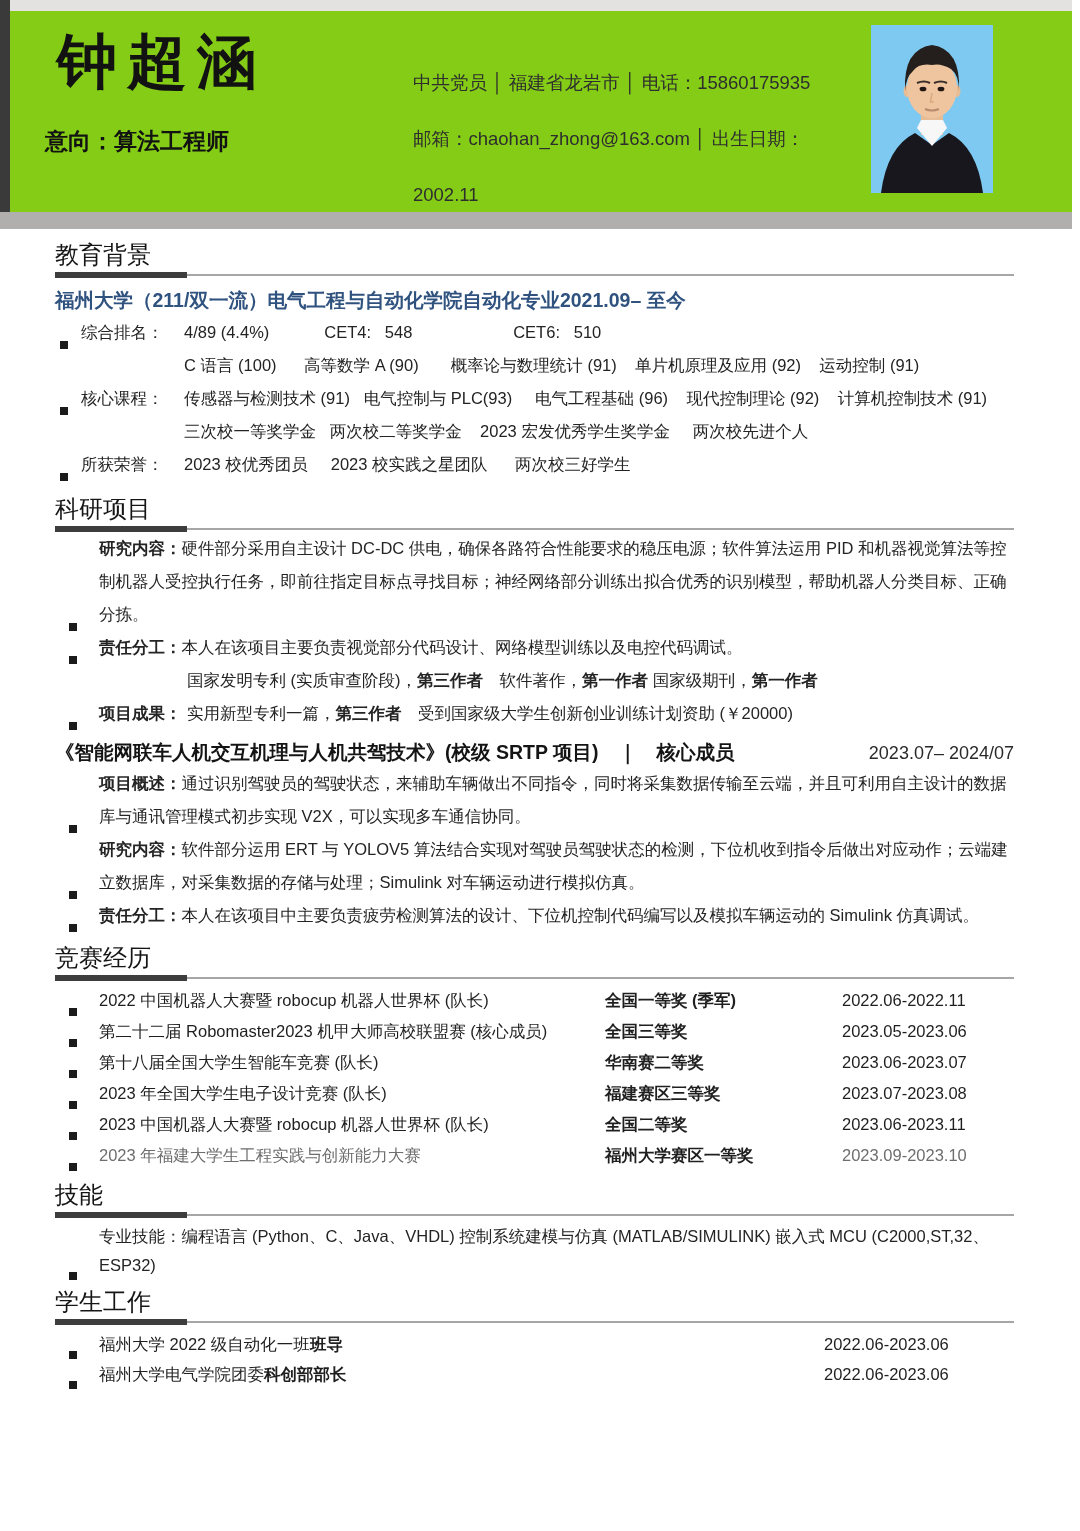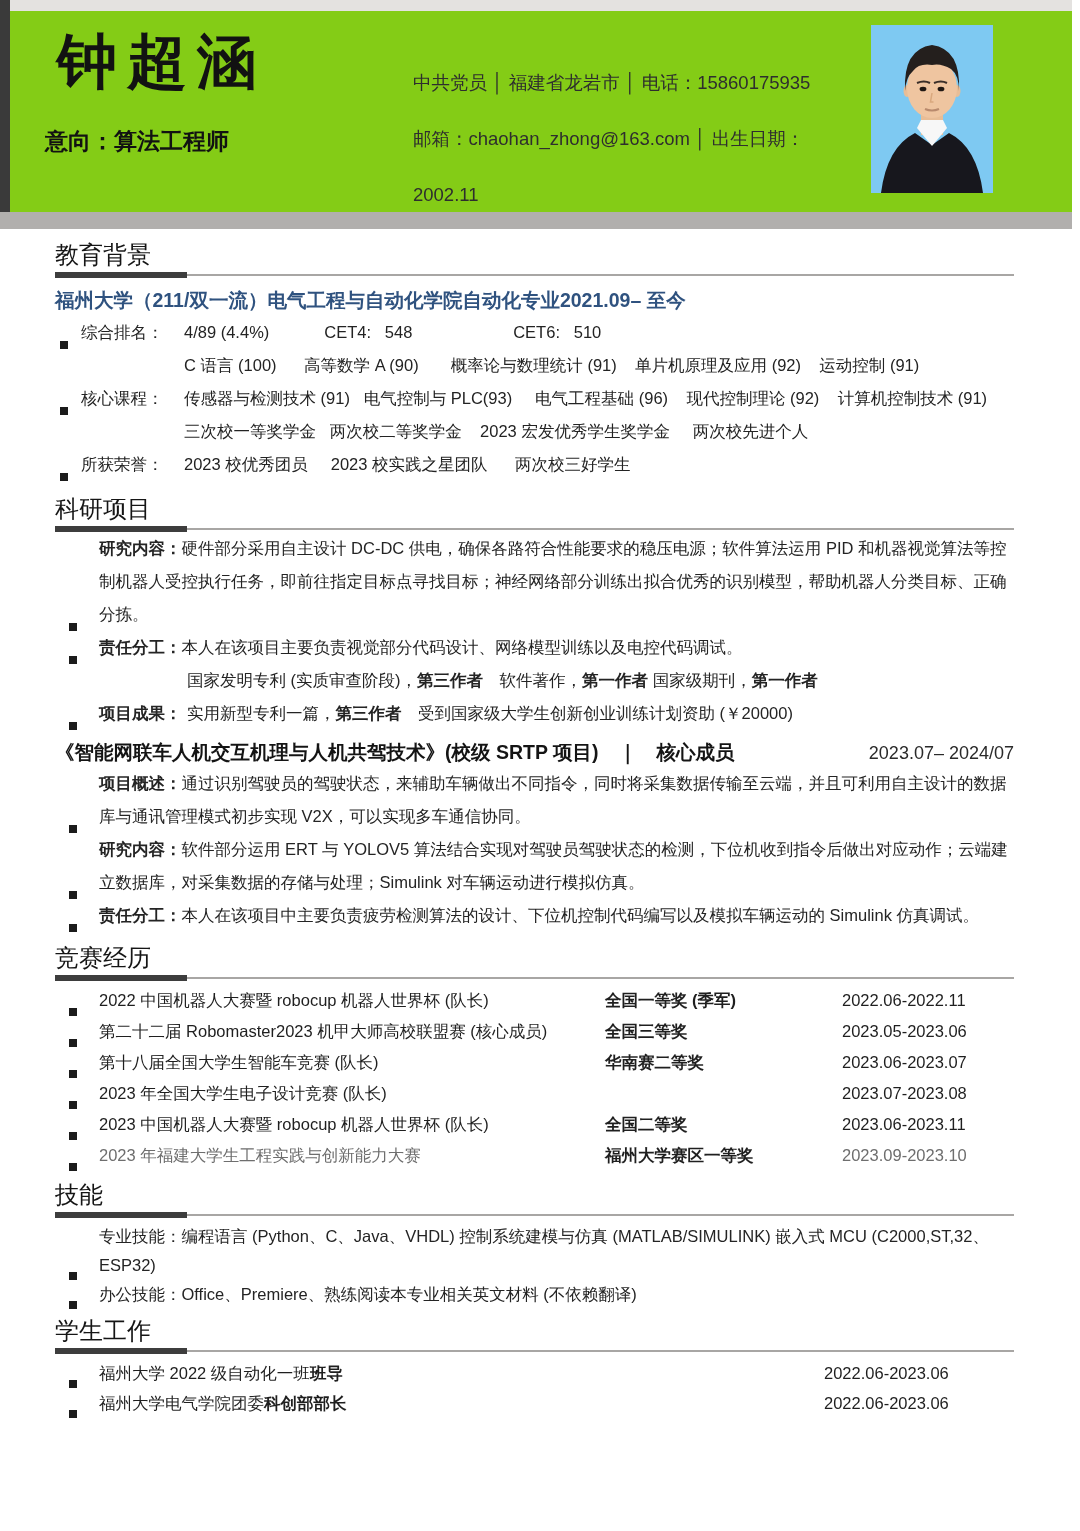"福建赛区三等奖" span.c-award { html: none -> <span>福建赛区三等奖</span> }
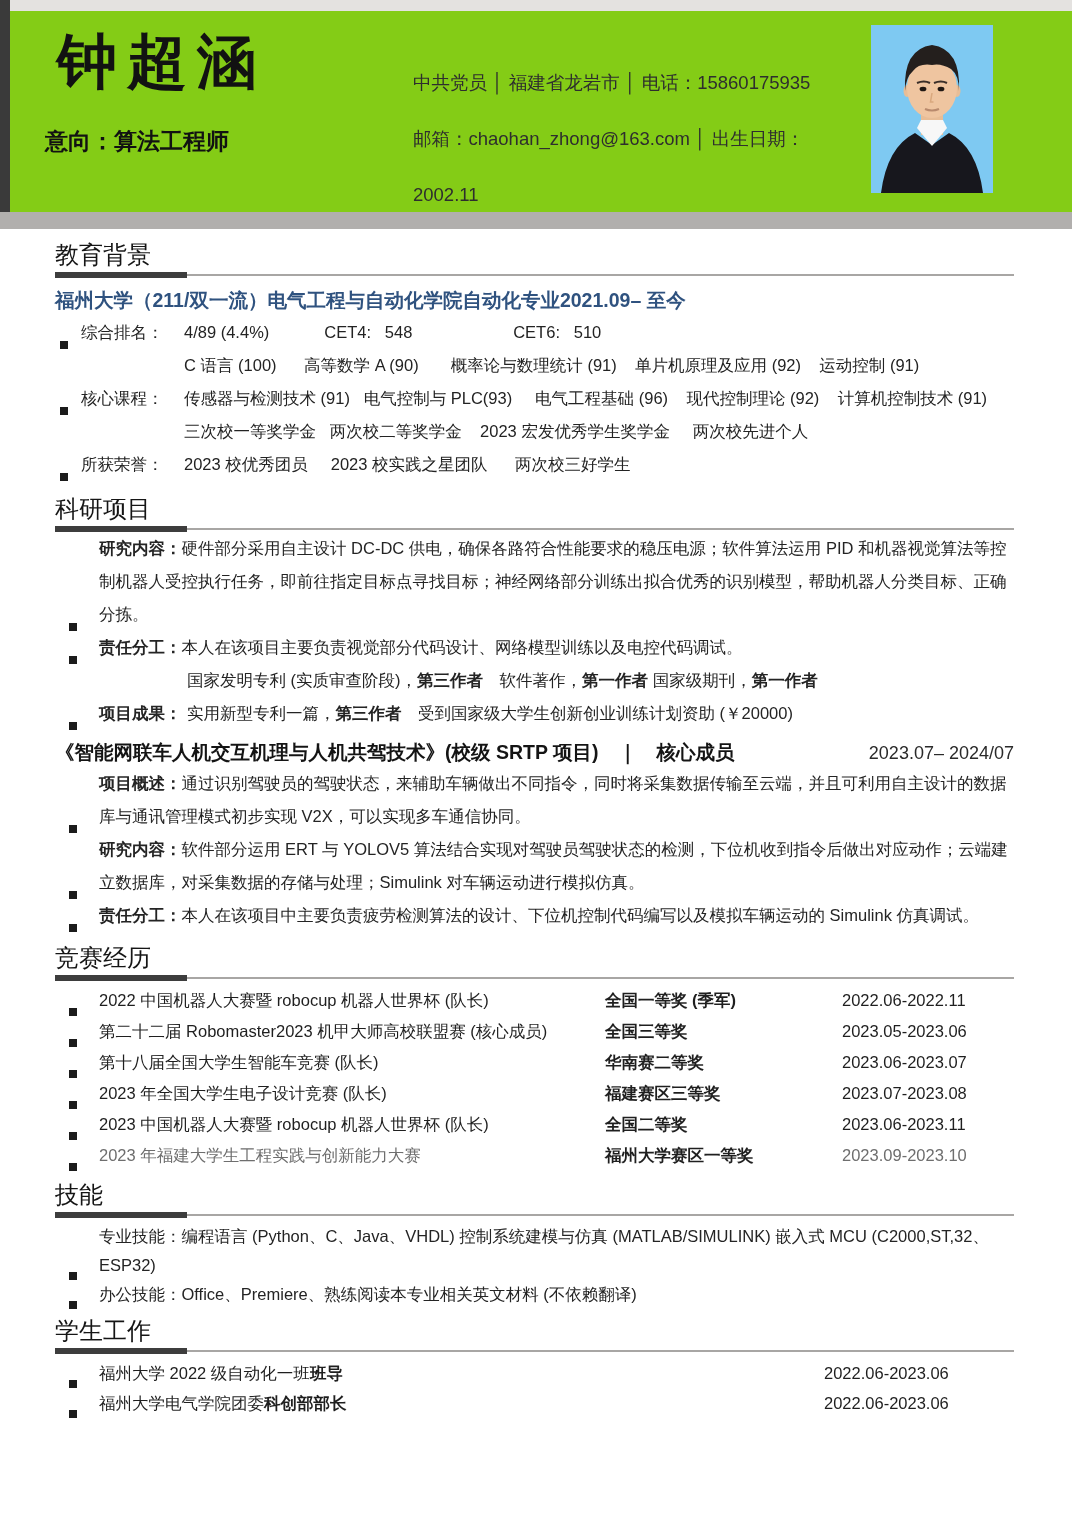"办公技能：Office、Premiere、熟练阅读本专业相关英文材料" div.row { html: <div> <span></span> <span><span>办公技能：</span><span>Office、Premiere、熟练阅读本专业相关英文材料 (不依赖翻译)</span></span> </div> -> none }
